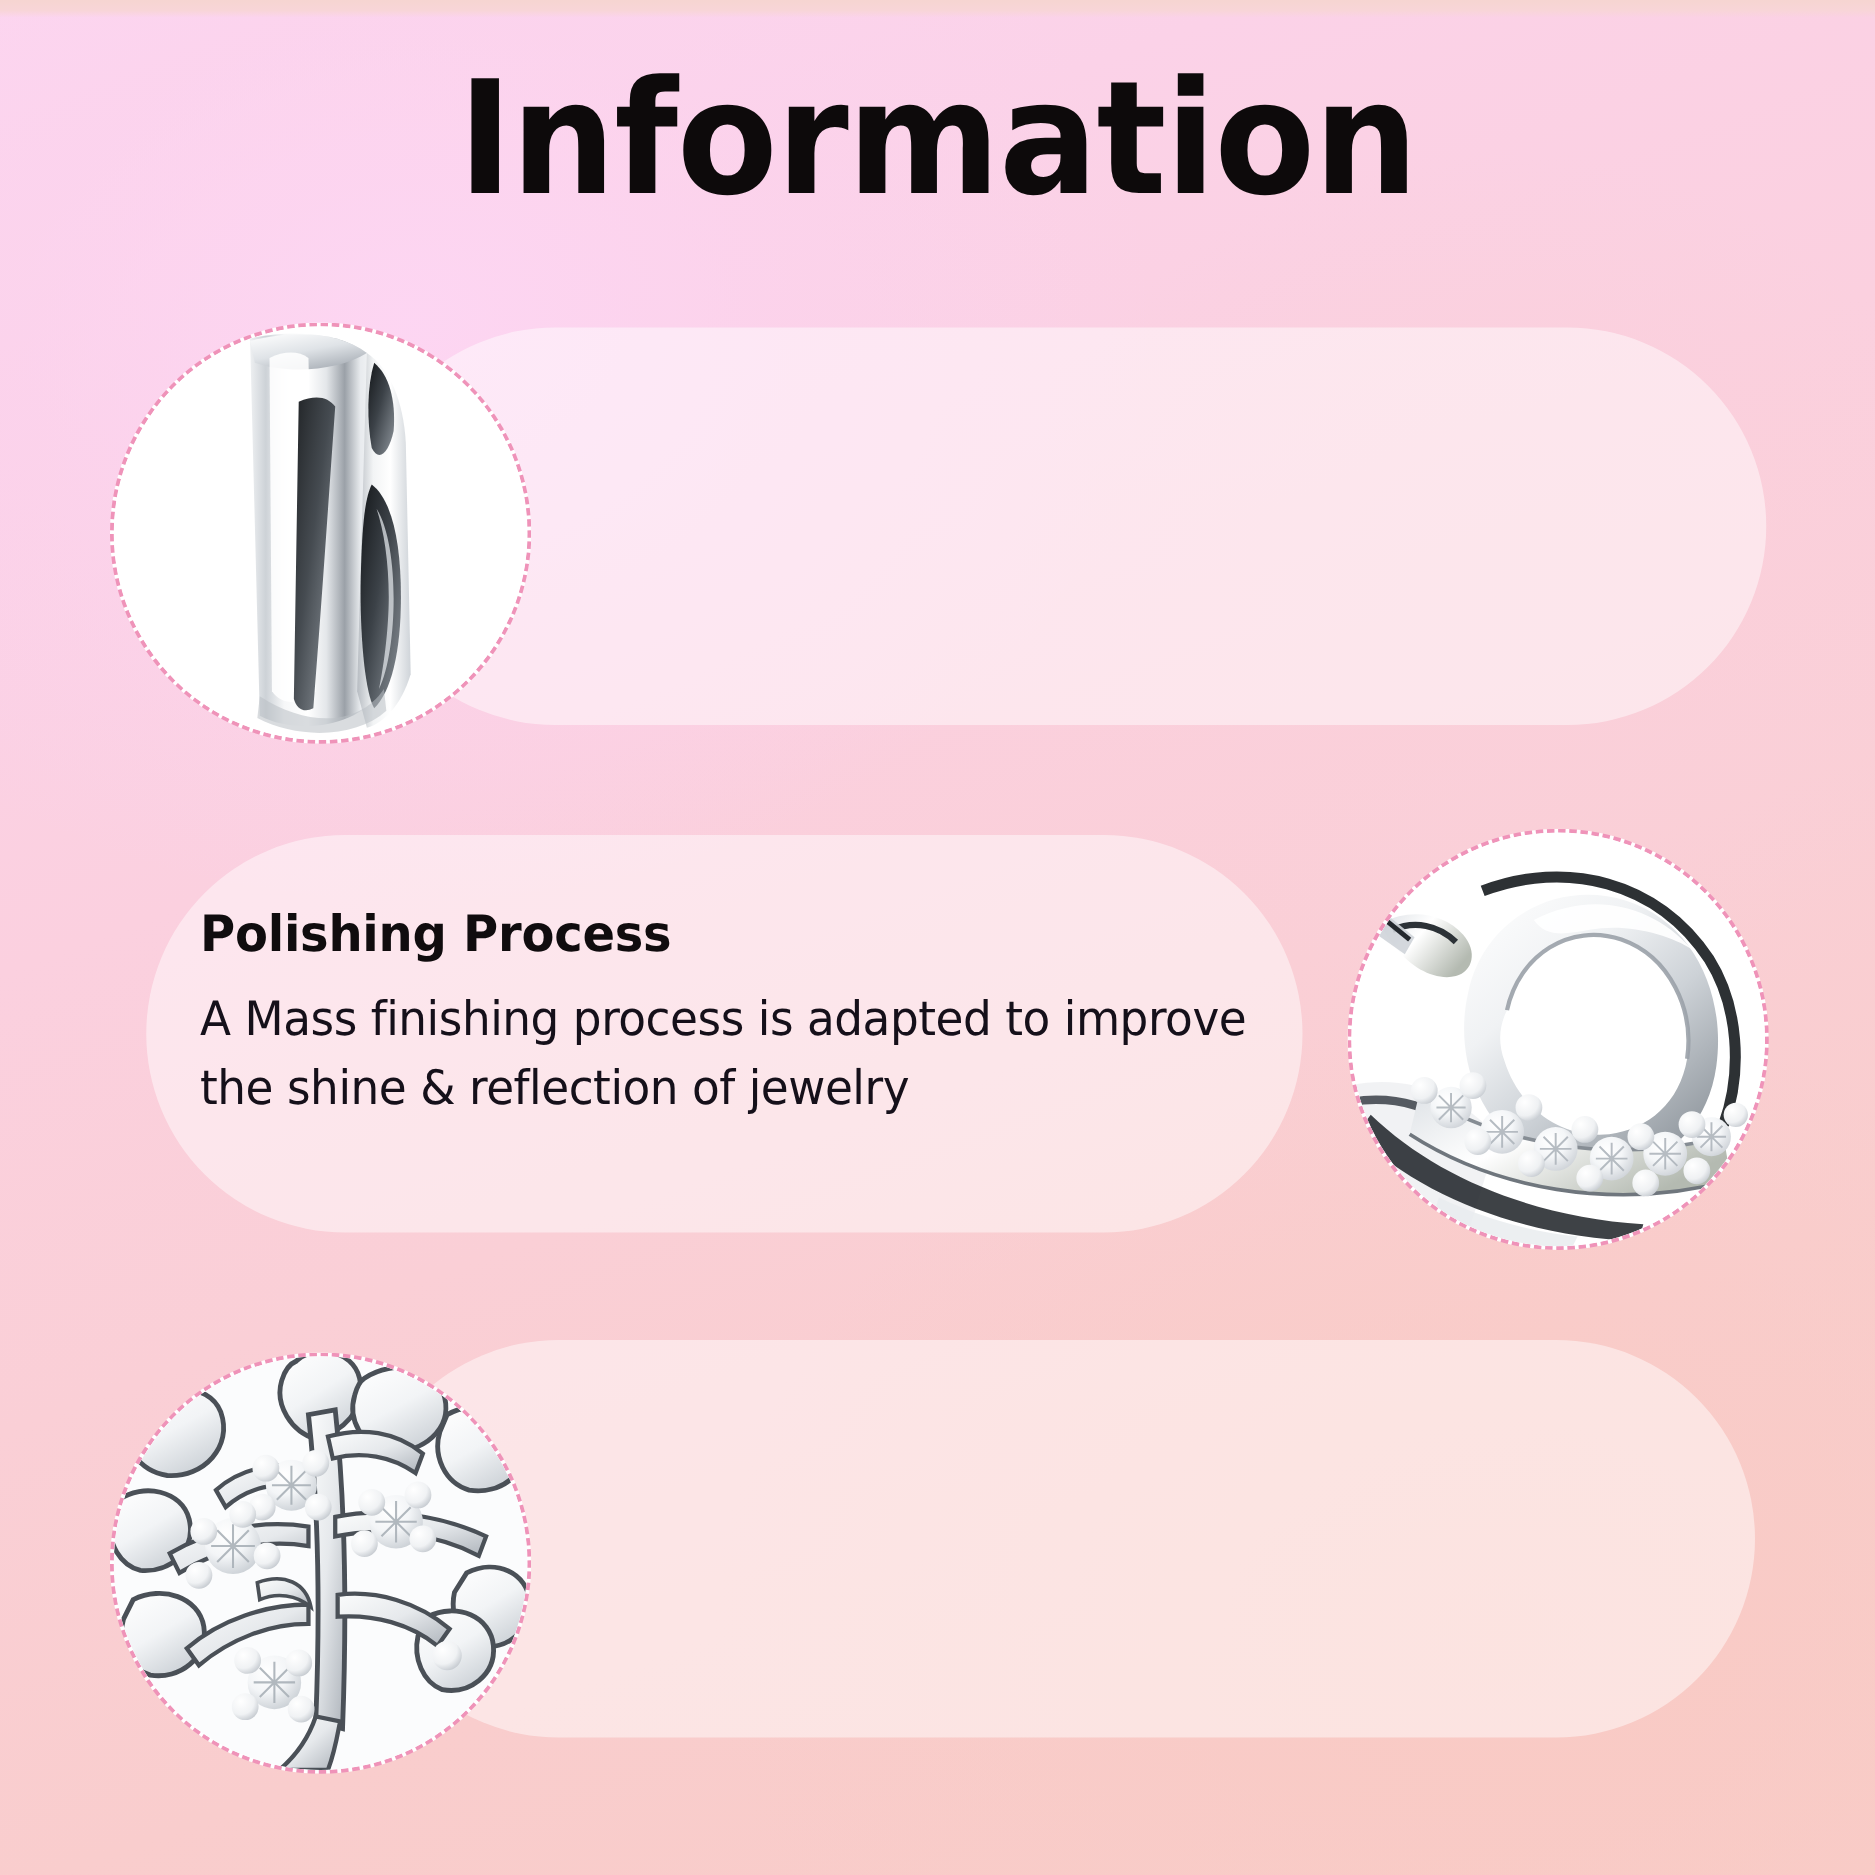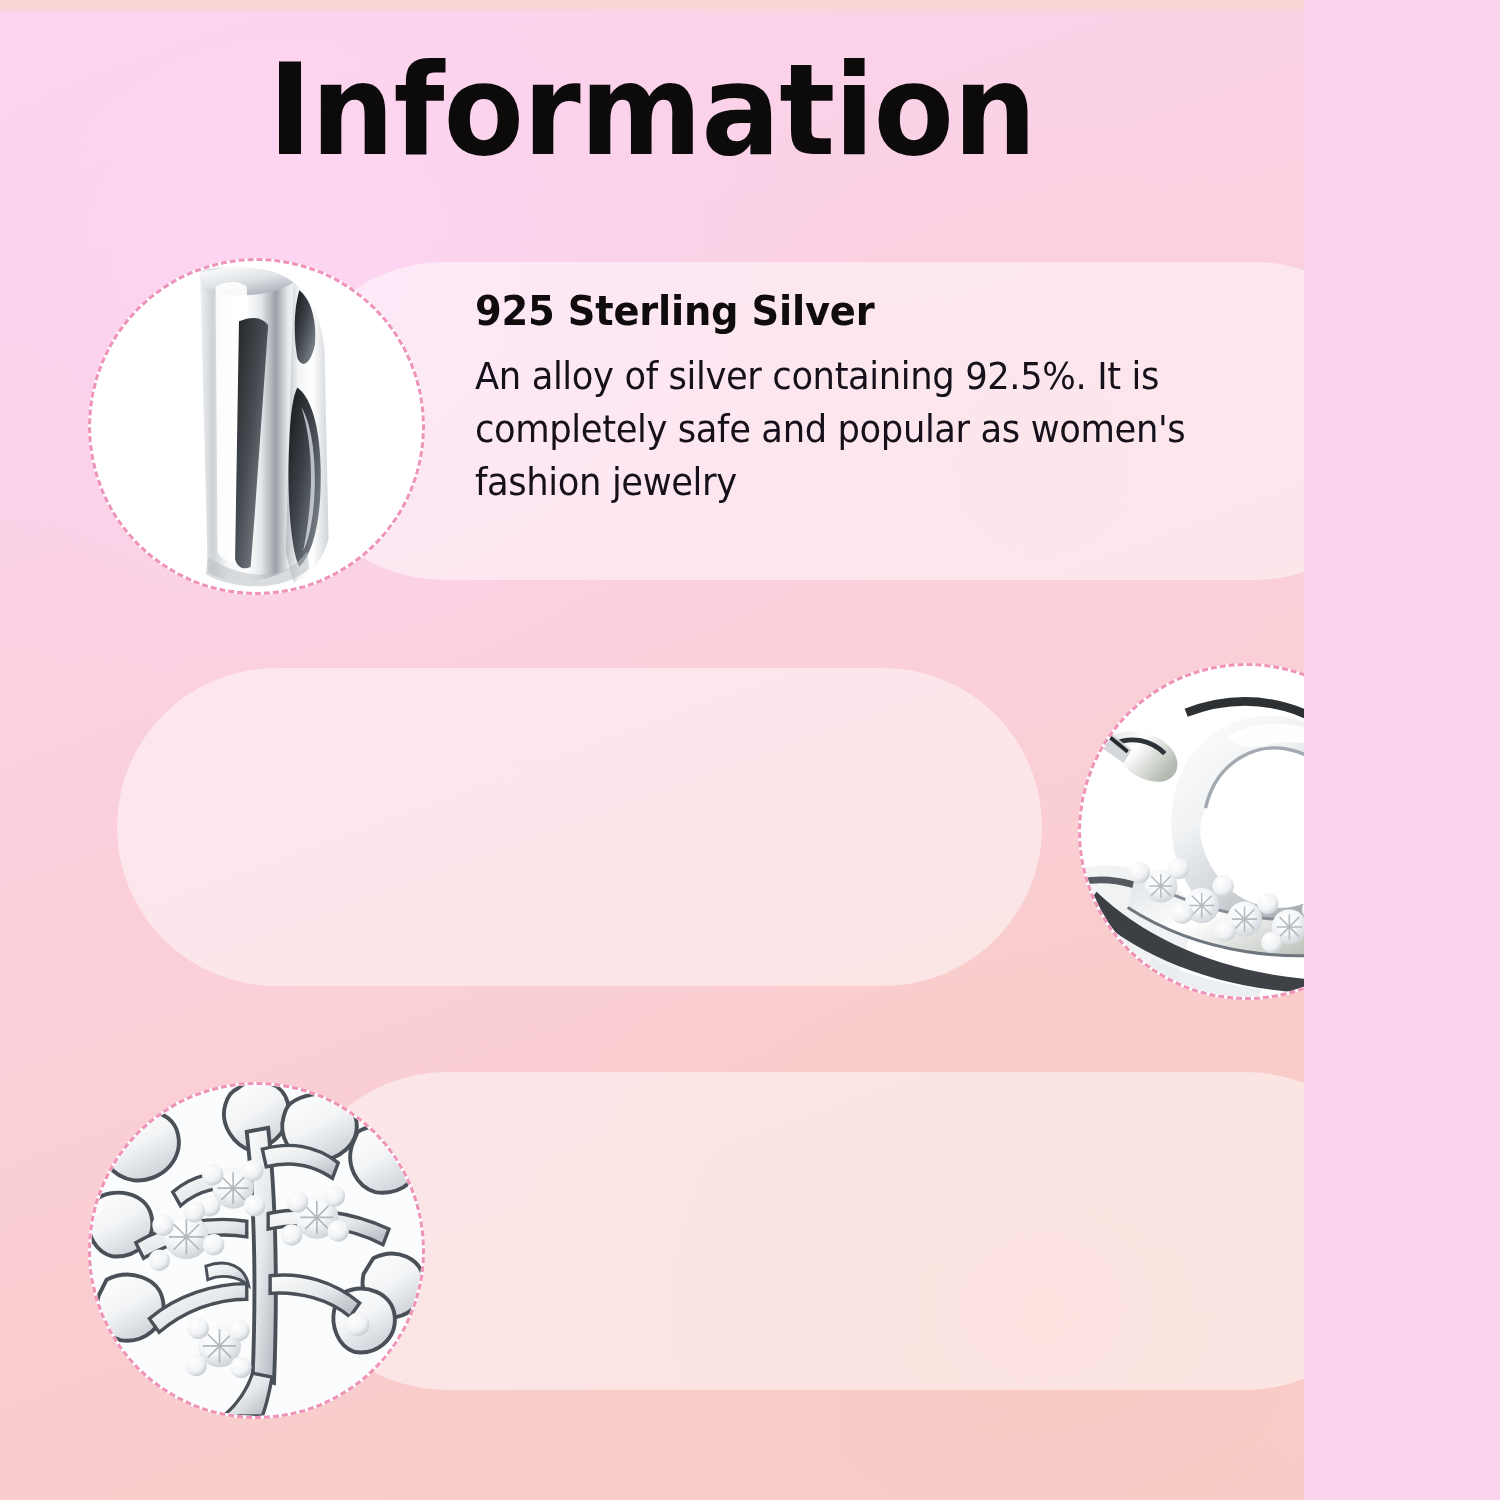"Information" #canvas { width: 1304px -> 1500px }
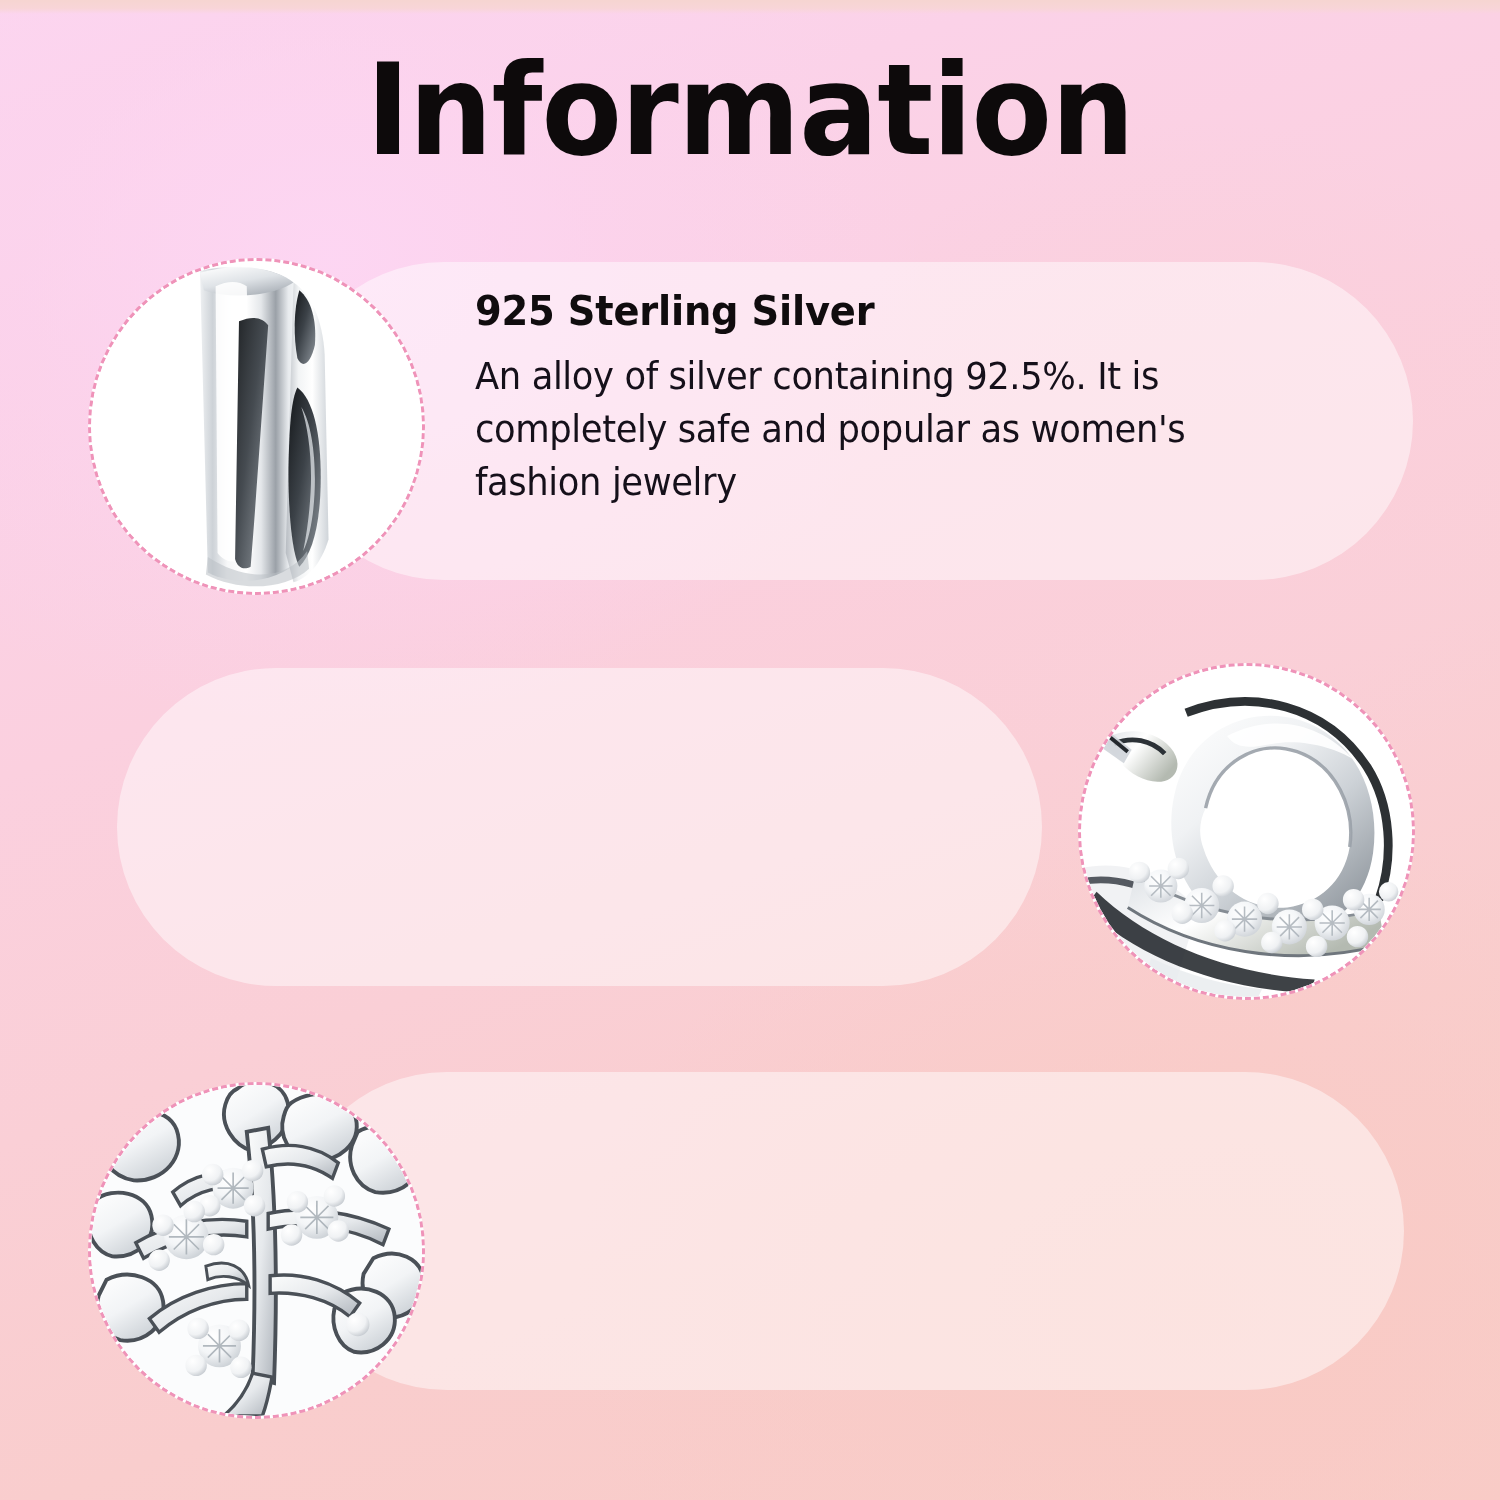"925 Sterling Silver" div.card-text { html: <div> <div>925 Sterling Silver</div> <div>An alloy of silver containing 92.5%. It is completely safe and popular as women's fashion jewelry</div> </div> -> none }
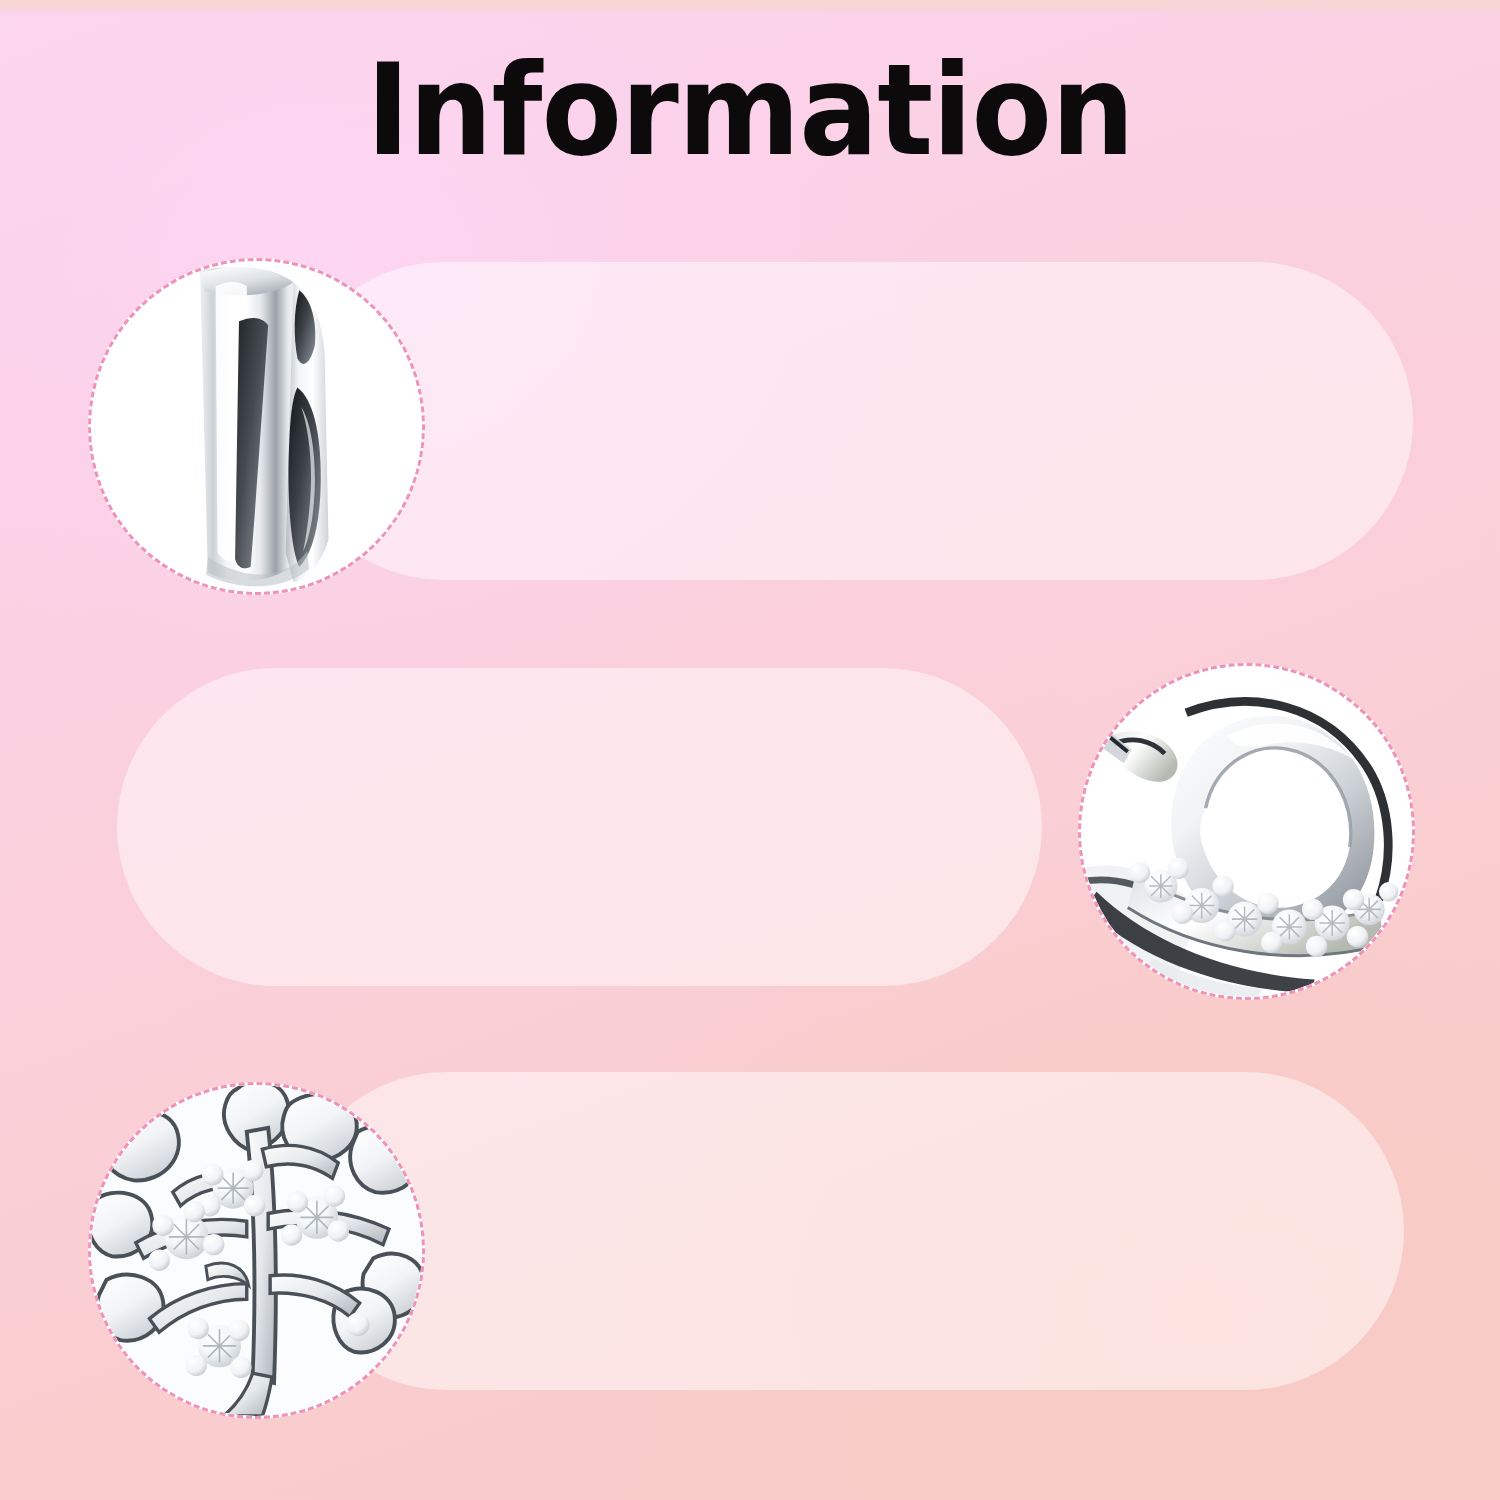"Polishing Process" div.card-text { html: none -> <div> <div>Polishing Process</div> <div>A Mass finishing process is adapted to improve the shine &amp; reflection of jewelry</div> </div> }
